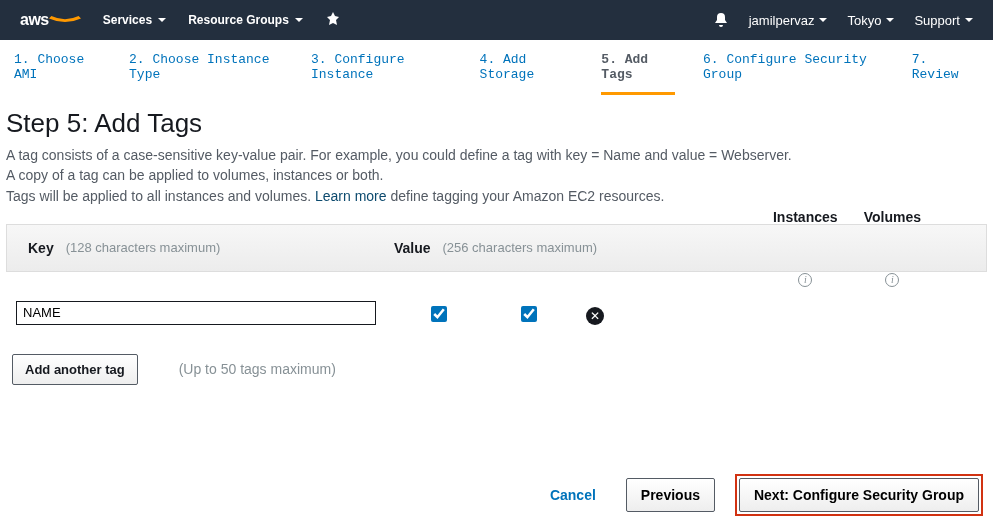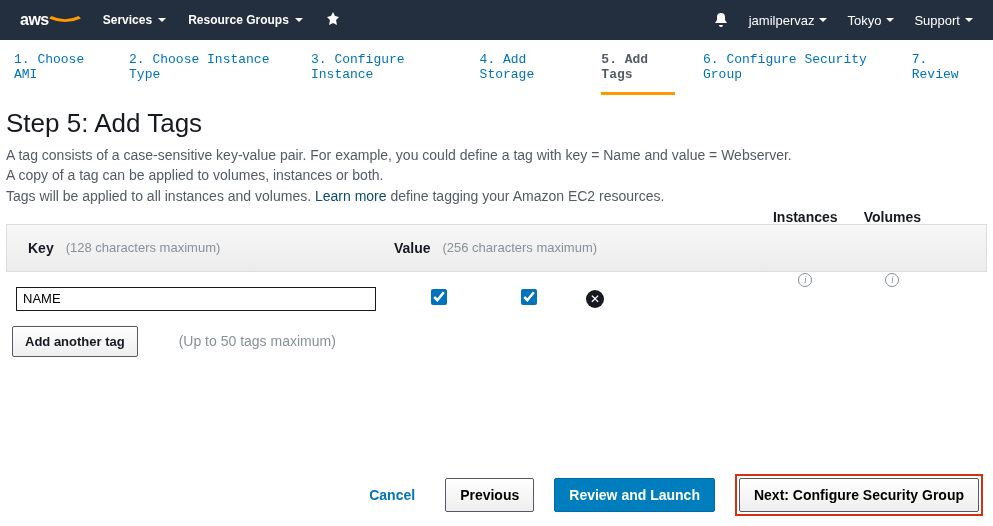"NAME" .tag-row { align-items: center -> flex-end; padding: 15px 10px -> 29px 10px }
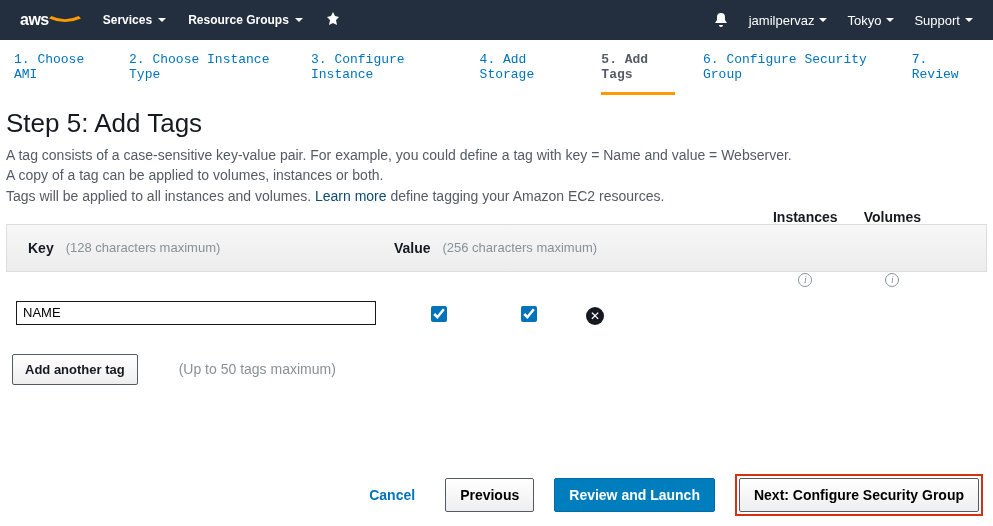"Review and Launch" button.btn-primary { html: <button>Review and Launch</button> -> none }
